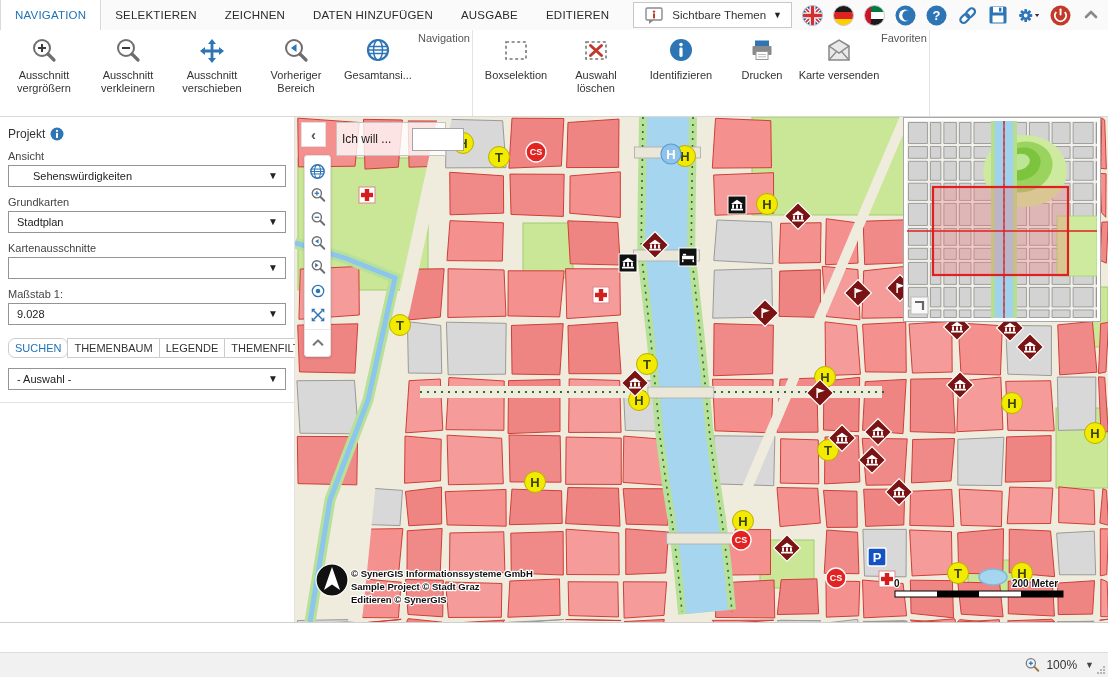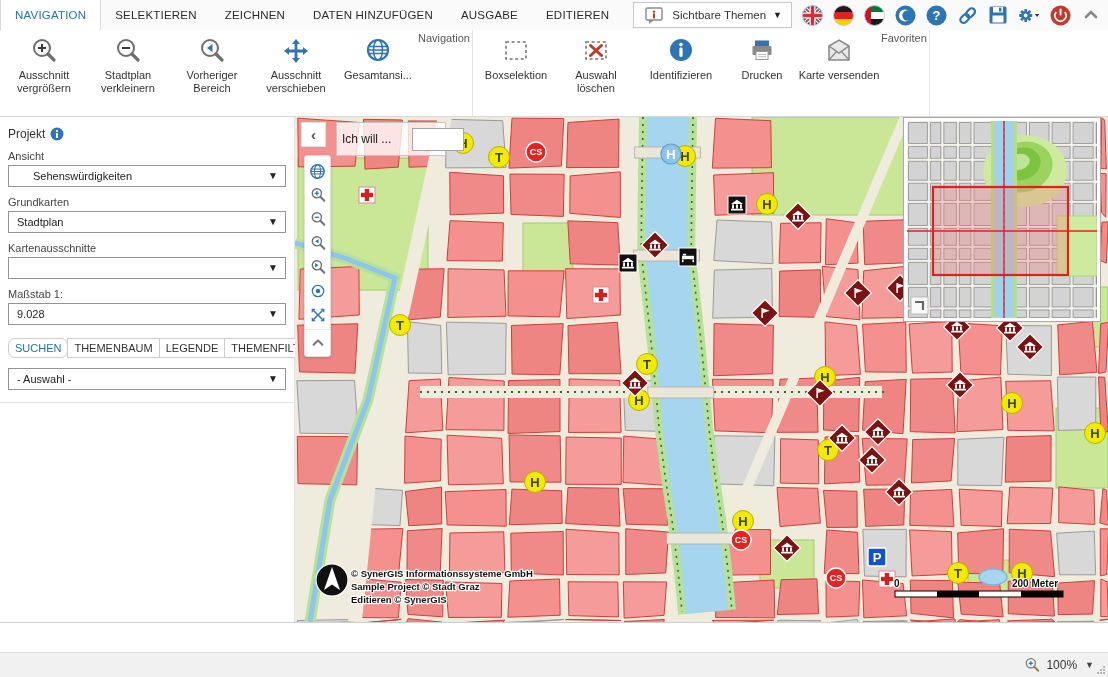"Stadtplan verkleinern" span.lbl { text: Stadtplan -> Ausschnitt }
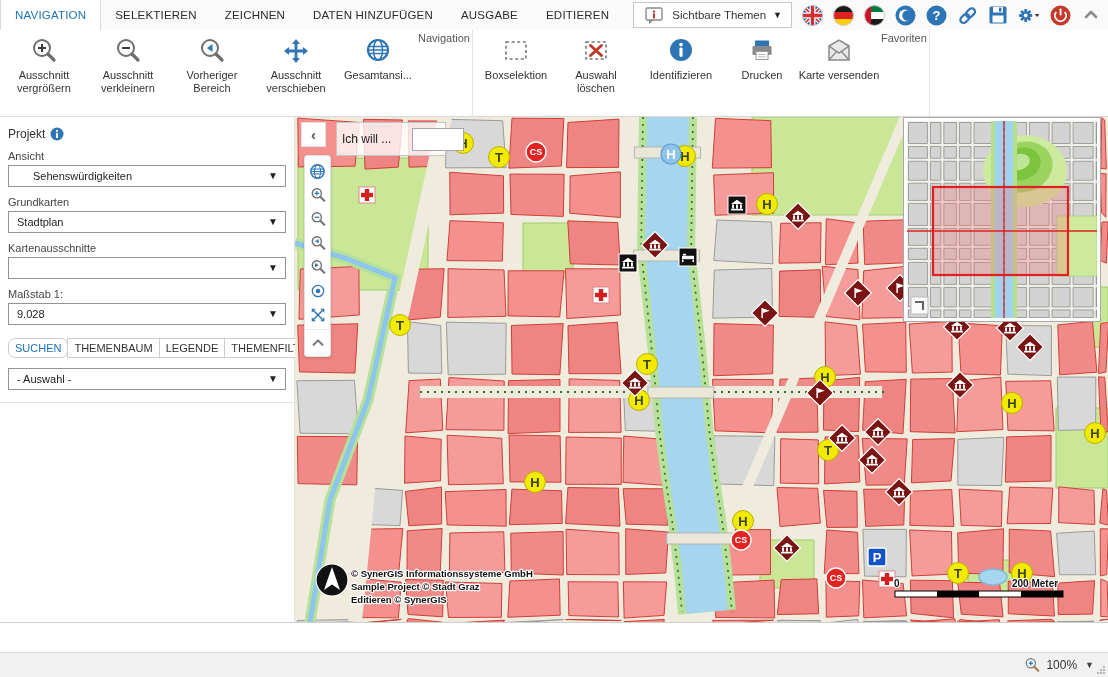"Vorheriger Bereich" div.tb-btn { order: before "Ausschnitt verschieben" -> after "Ausschnitt verschieben" }
